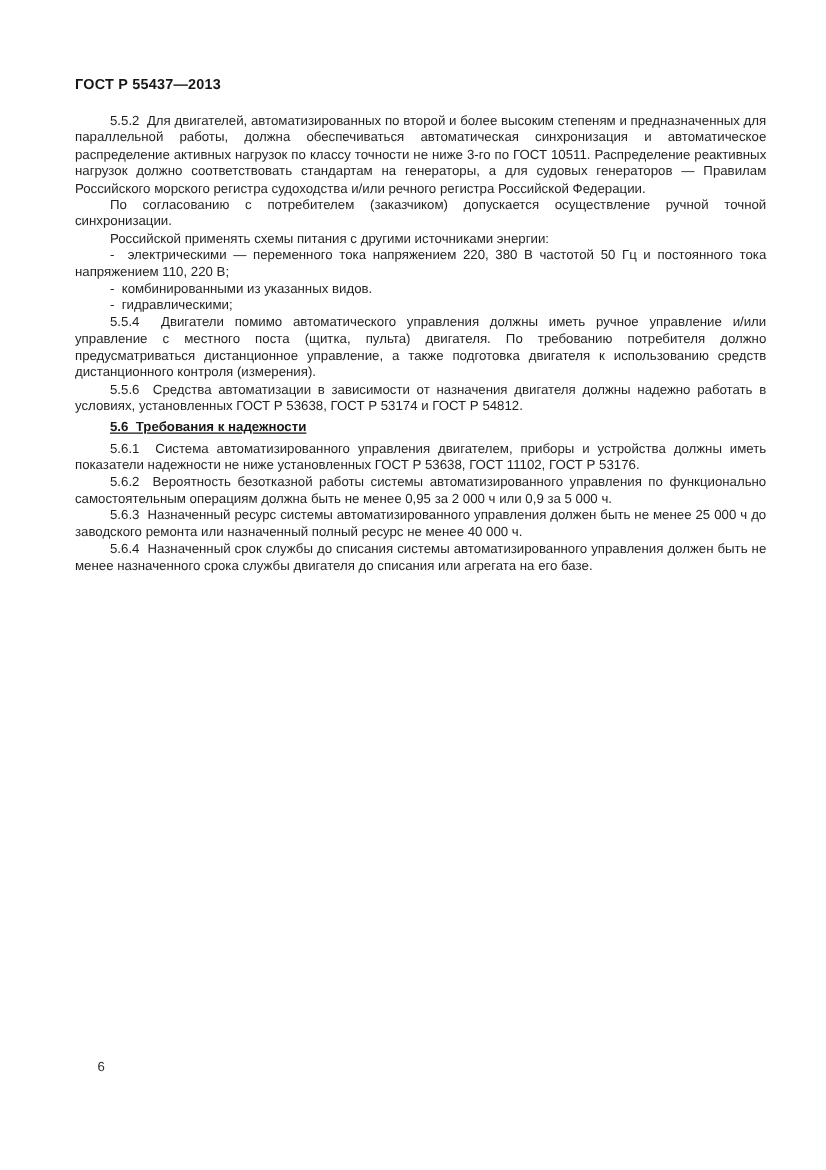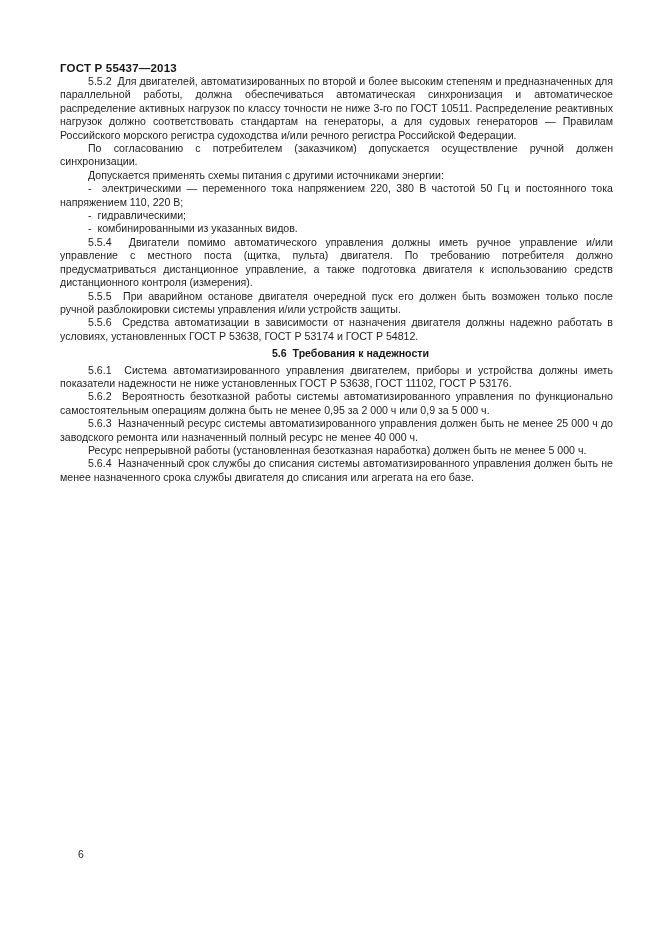"5.5.2 Для двигателей, автоматизированных" .body-text { top: 75px -> 91px }
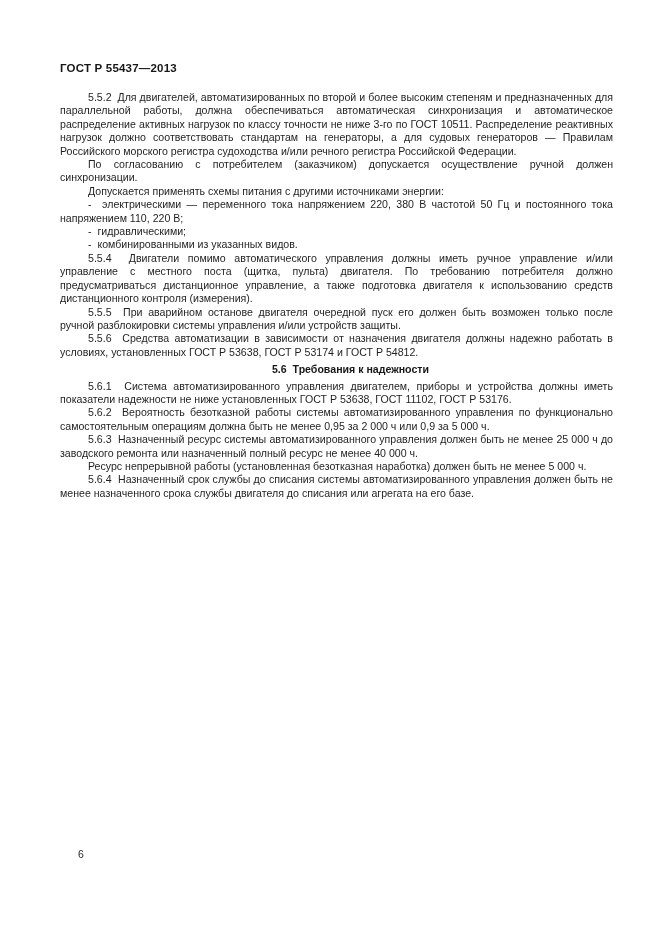"По согласованию с потребителем" p.body { text: должен -> точной }
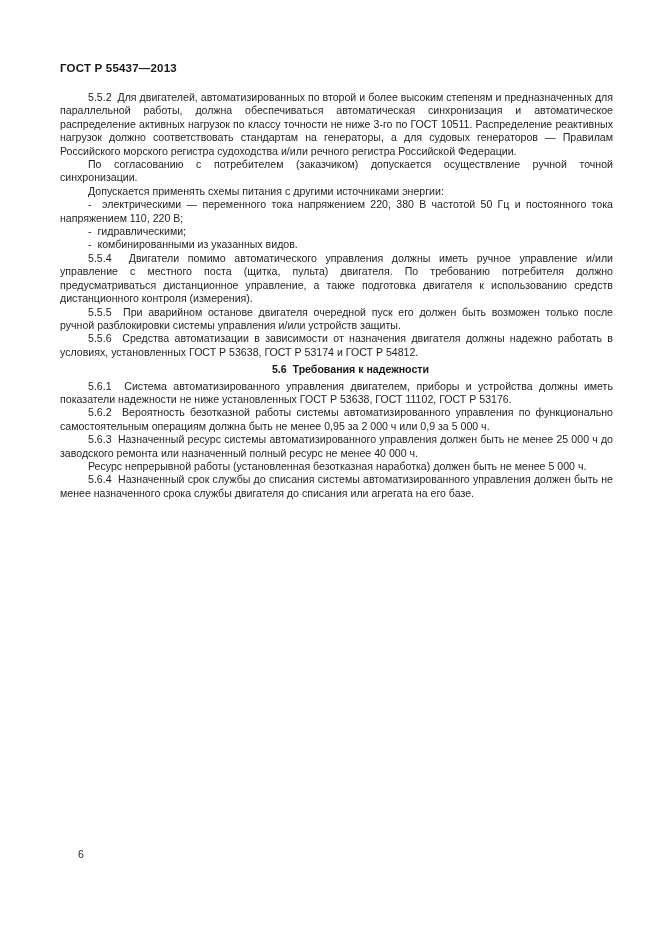"Допускается применять схемы питания с" p.body { text: Допускается -> Российской }
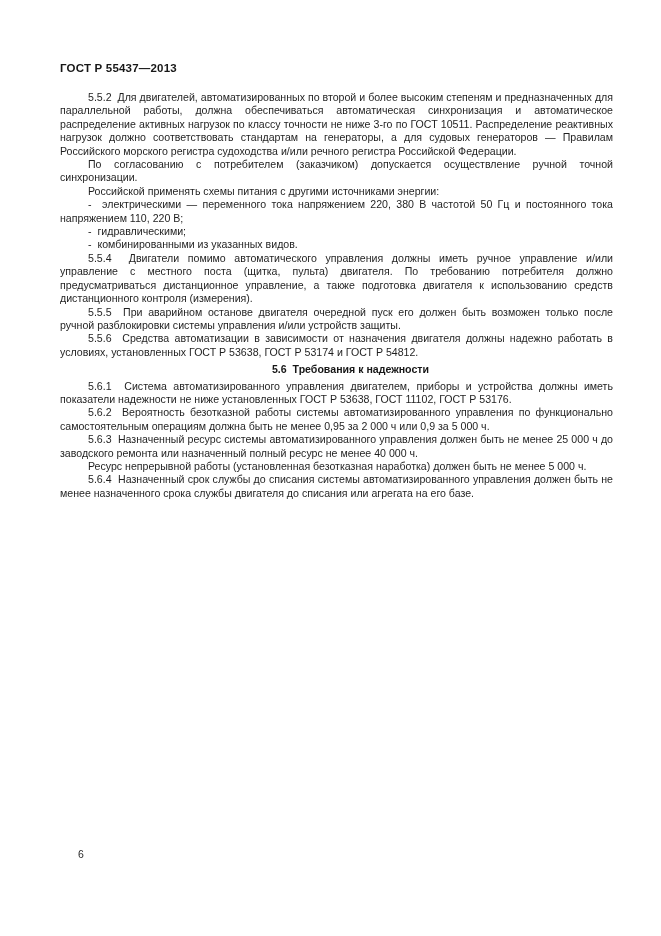"- гидравлическими;" p.body { order: before "- комбинированными из указанных видов." -> after "- комбинированными из указанных видов." }
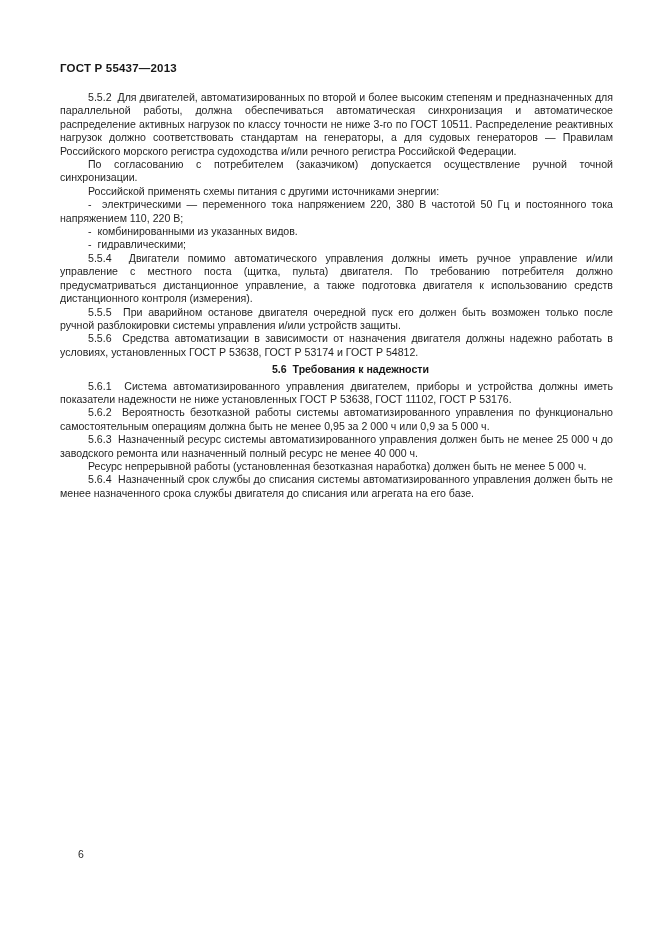"5.5.5 При аварийном останове двигателя" p.body { html: <p>5.5.5&nbsp; При аварийном останове двигателя очередной пуск его должен быть возможен только после ручной разблокировки системы управления и/или устройств защиты.</p> -> none }
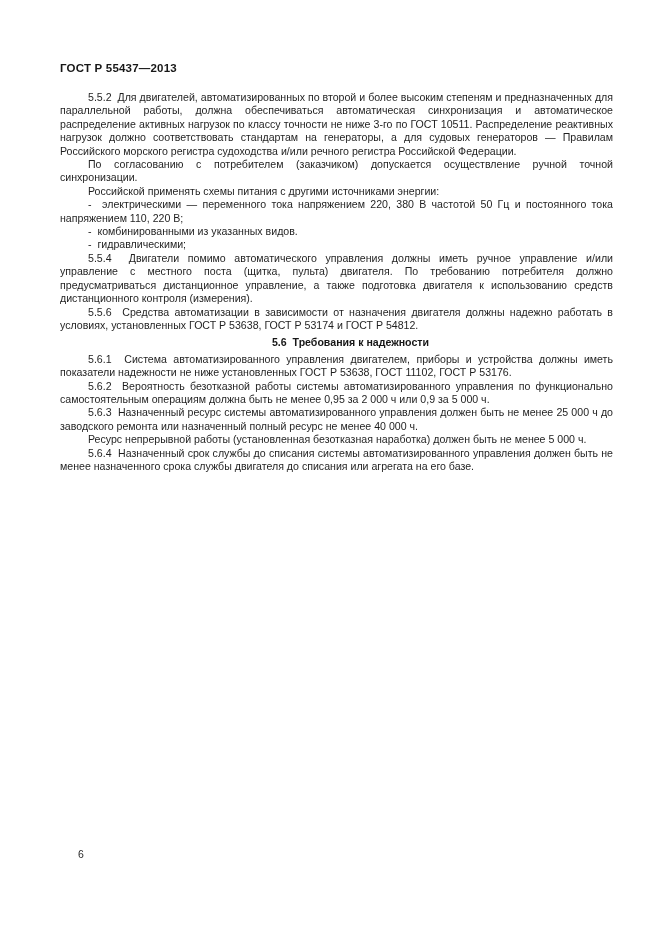"5.6 Требования к надежности" .body-text p.heading { text-align: center -> left; text-decoration: none -> underline }
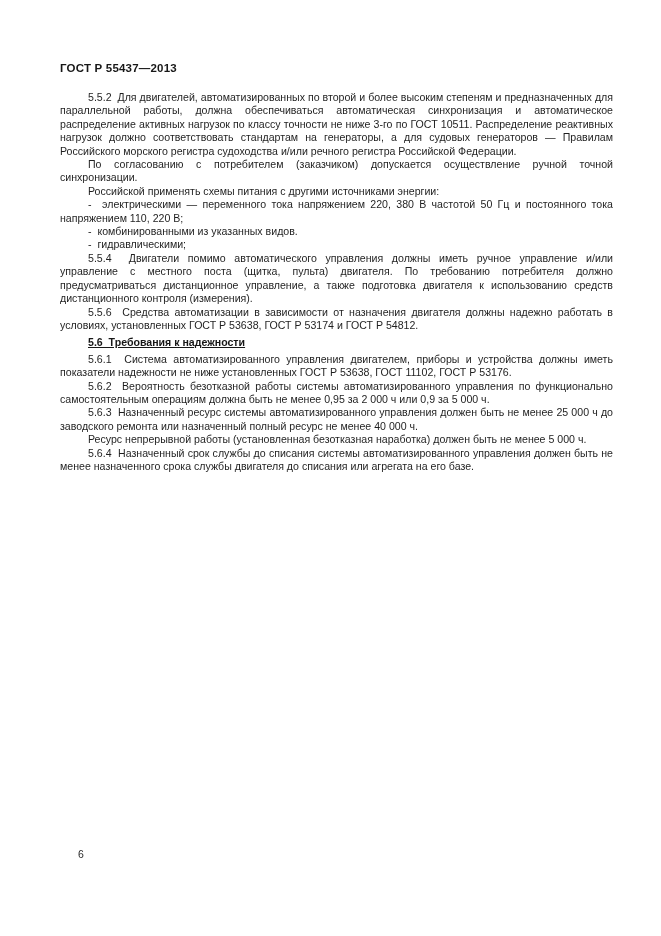"Ресурс непрерывной работы (установленная" p.body { html: <p>Ресурс непрерывной работы (установленная безотказная наработка) должен быть не менее 5&nbsp;000 ч.</p> -> none }
